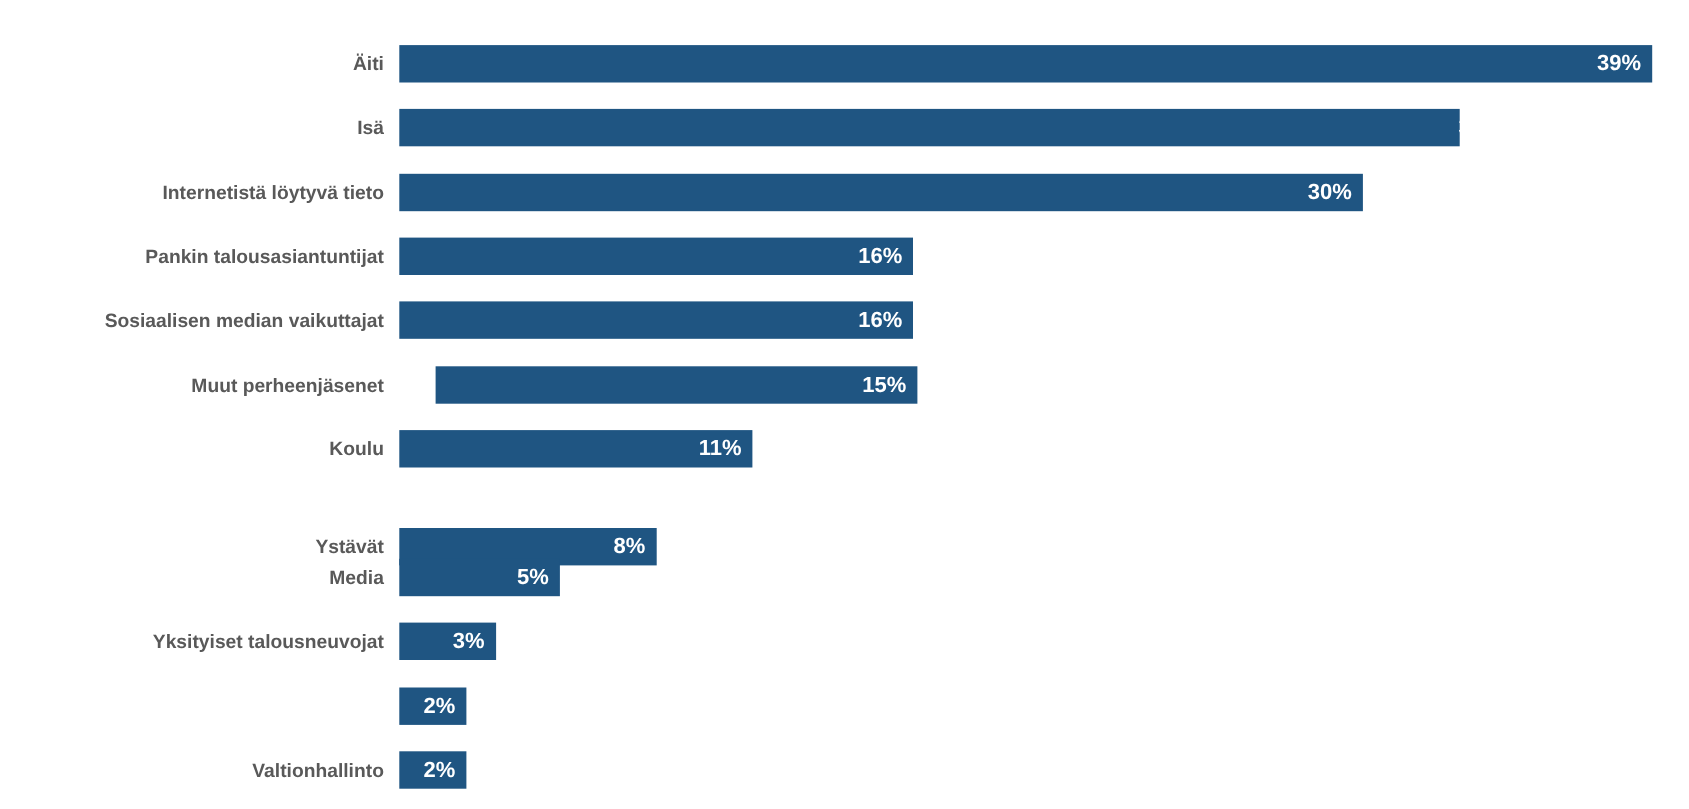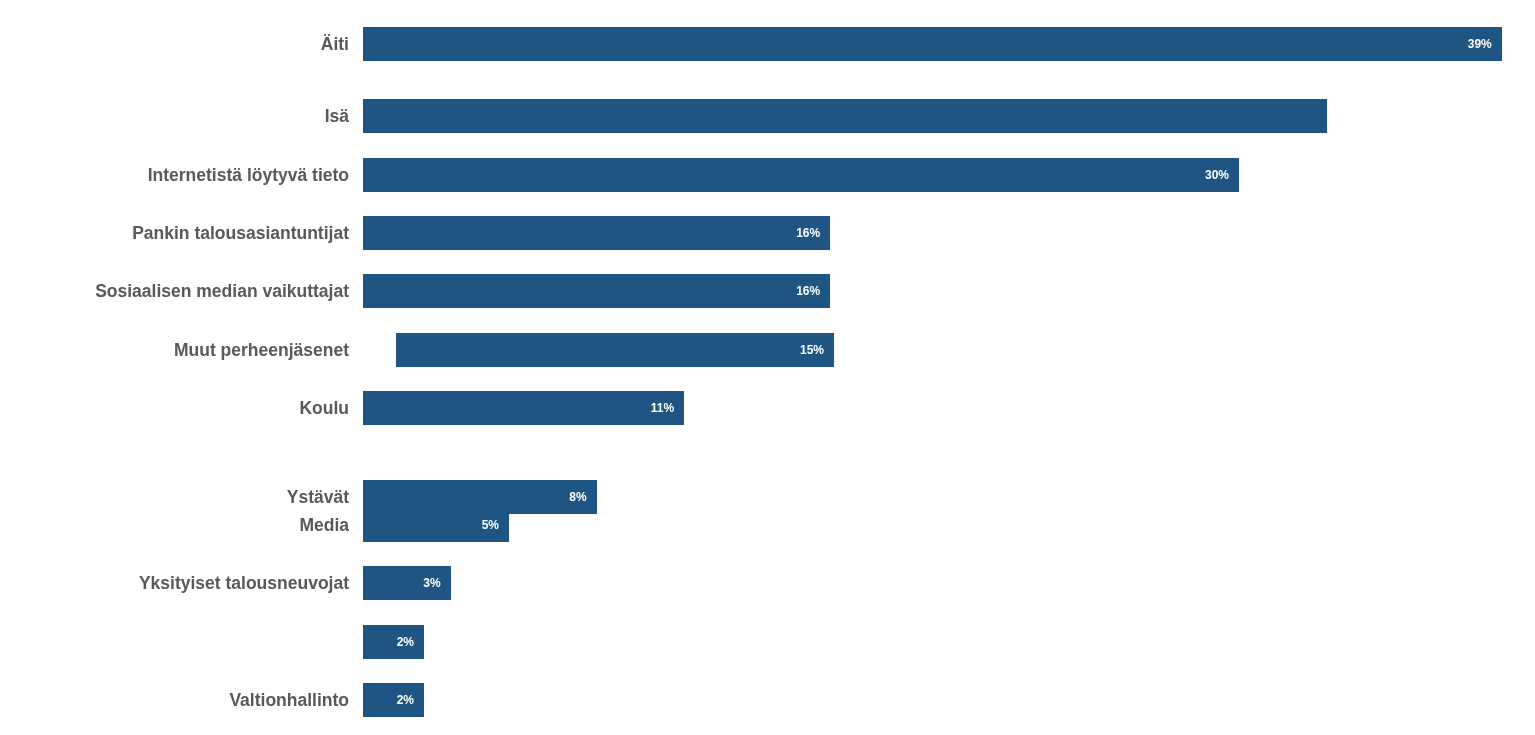"Äiti" div.bar-row { top: 27px -> 41px }
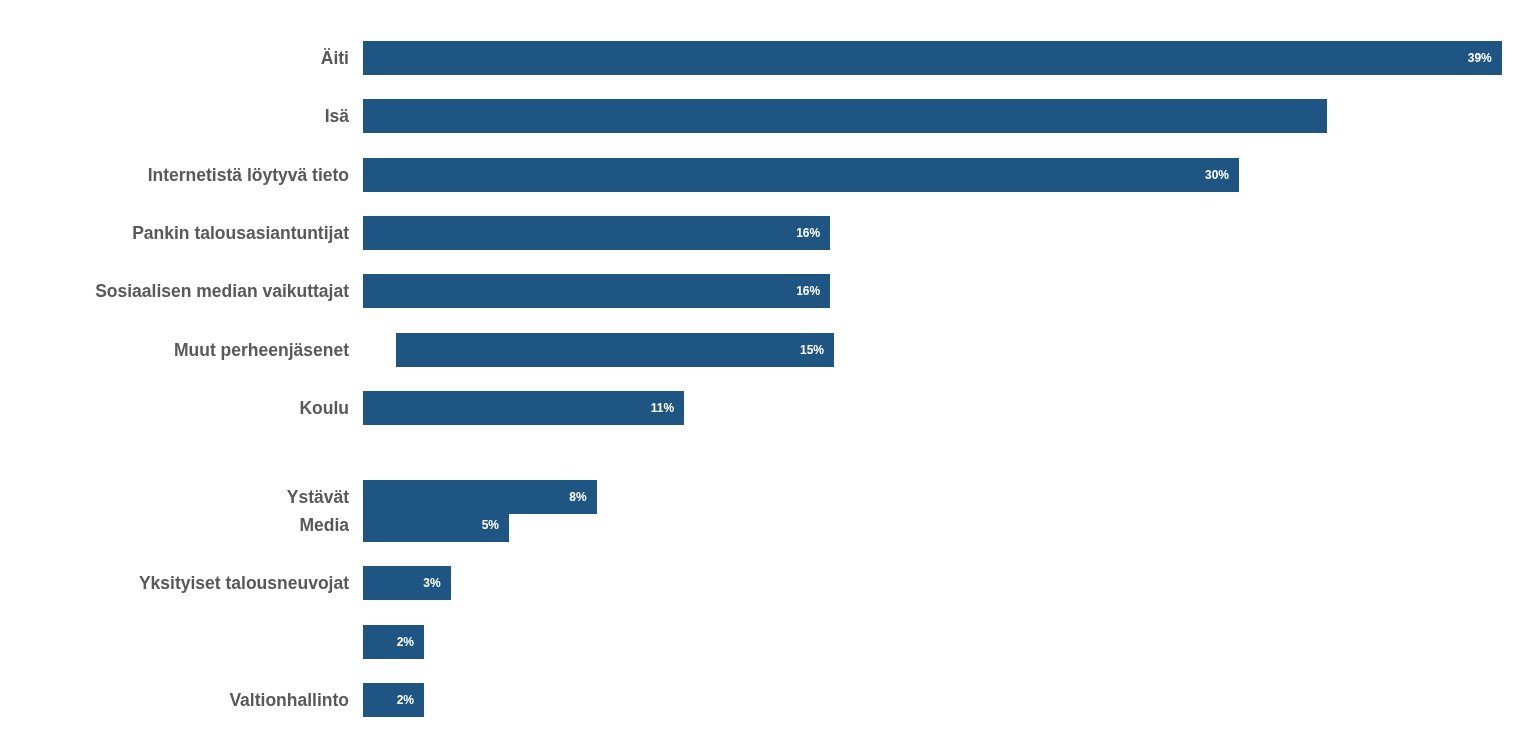"39%" .bar-value { font-size: 12px -> 20px }
